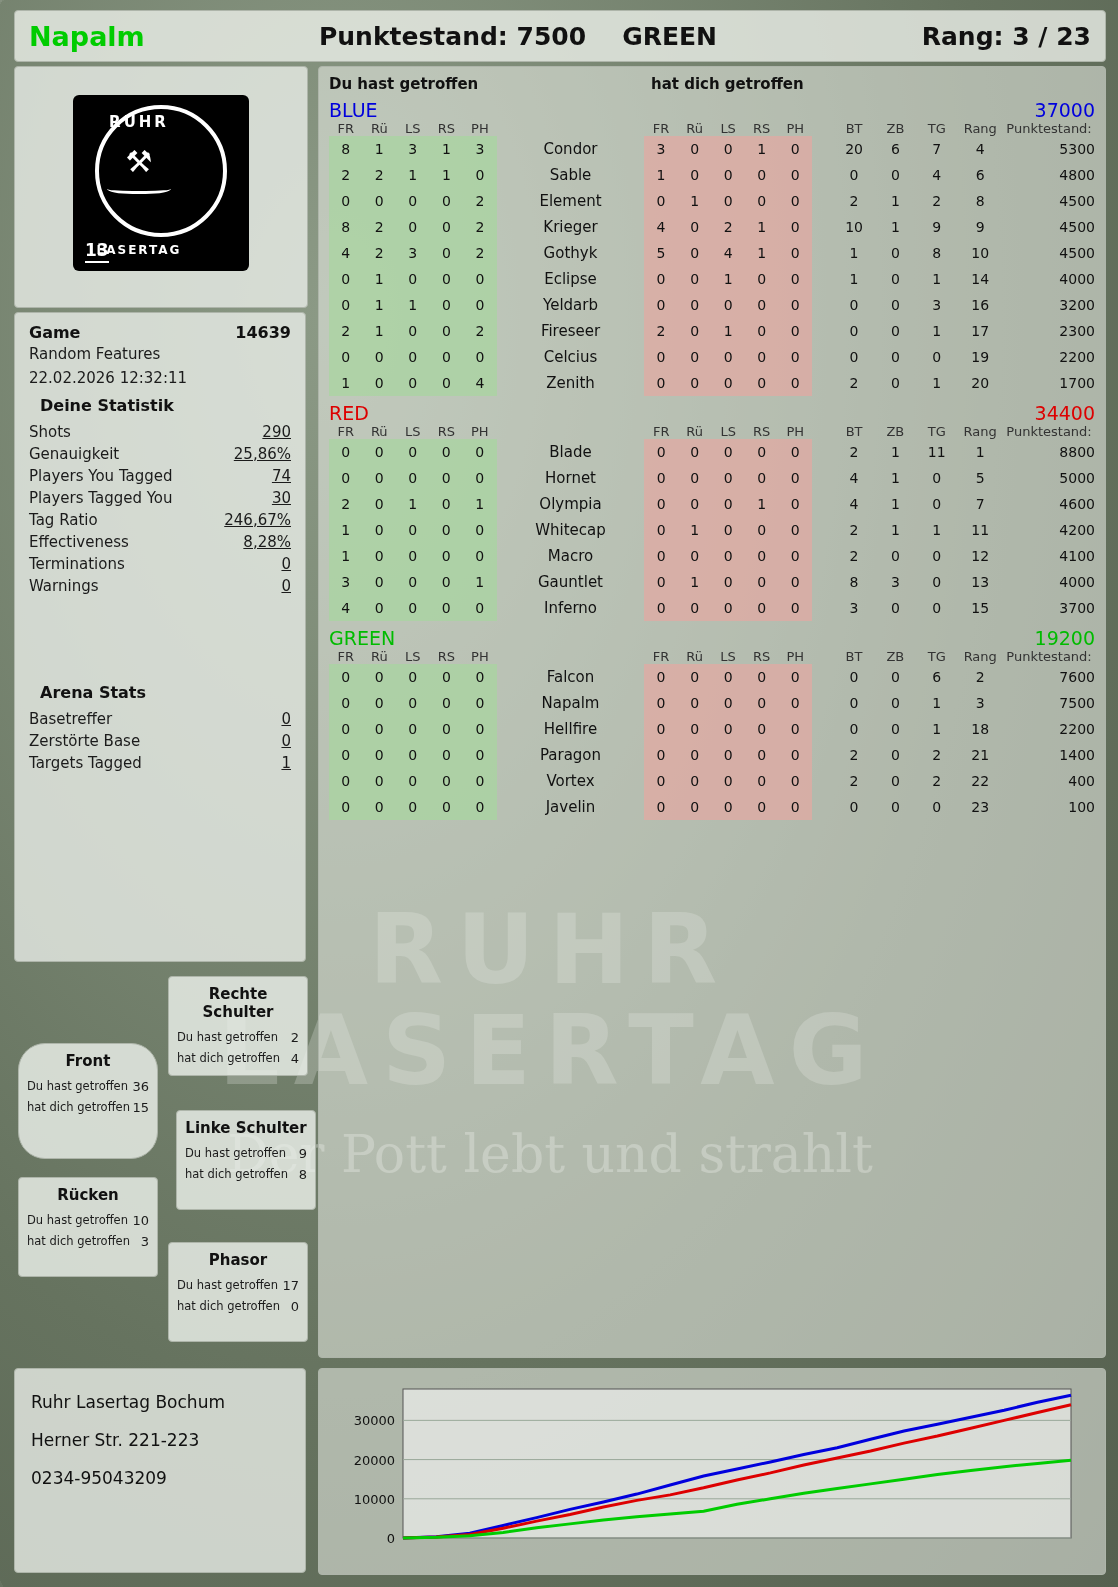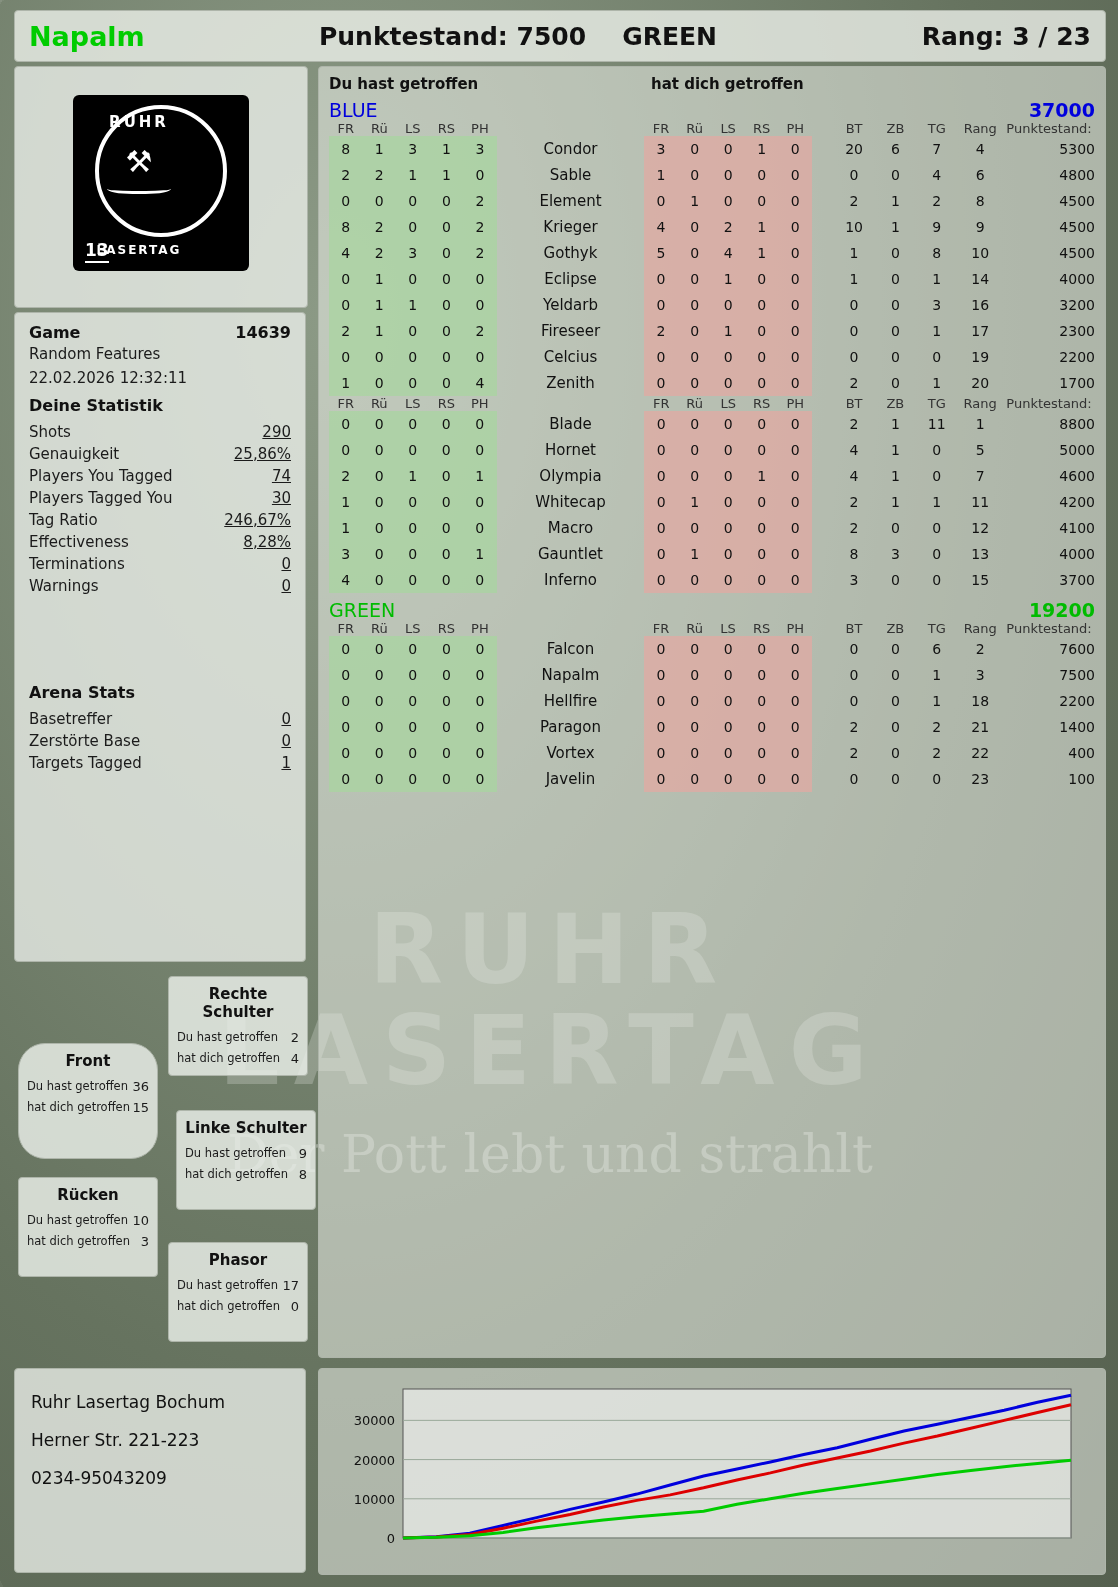"37000" .team-score { font-weight: bold -> normal }
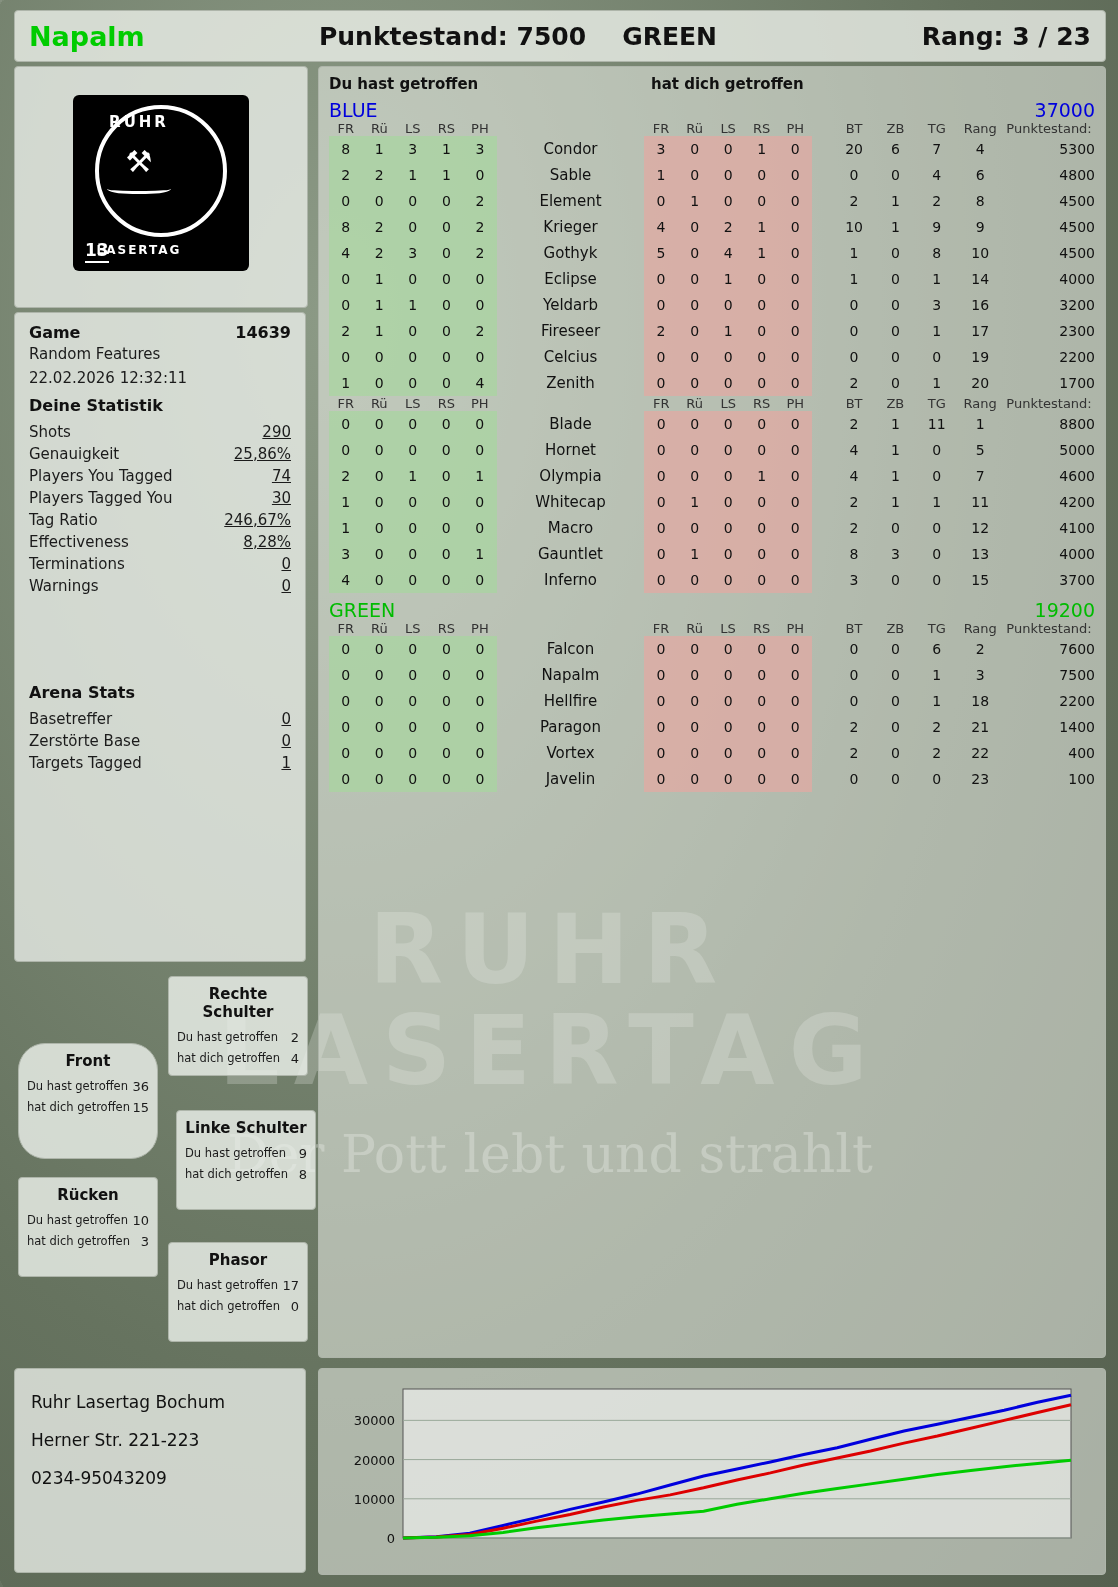"Deine Statistik" .sect-title { margin: 6px 0 6px -> 6px 11px 6px }
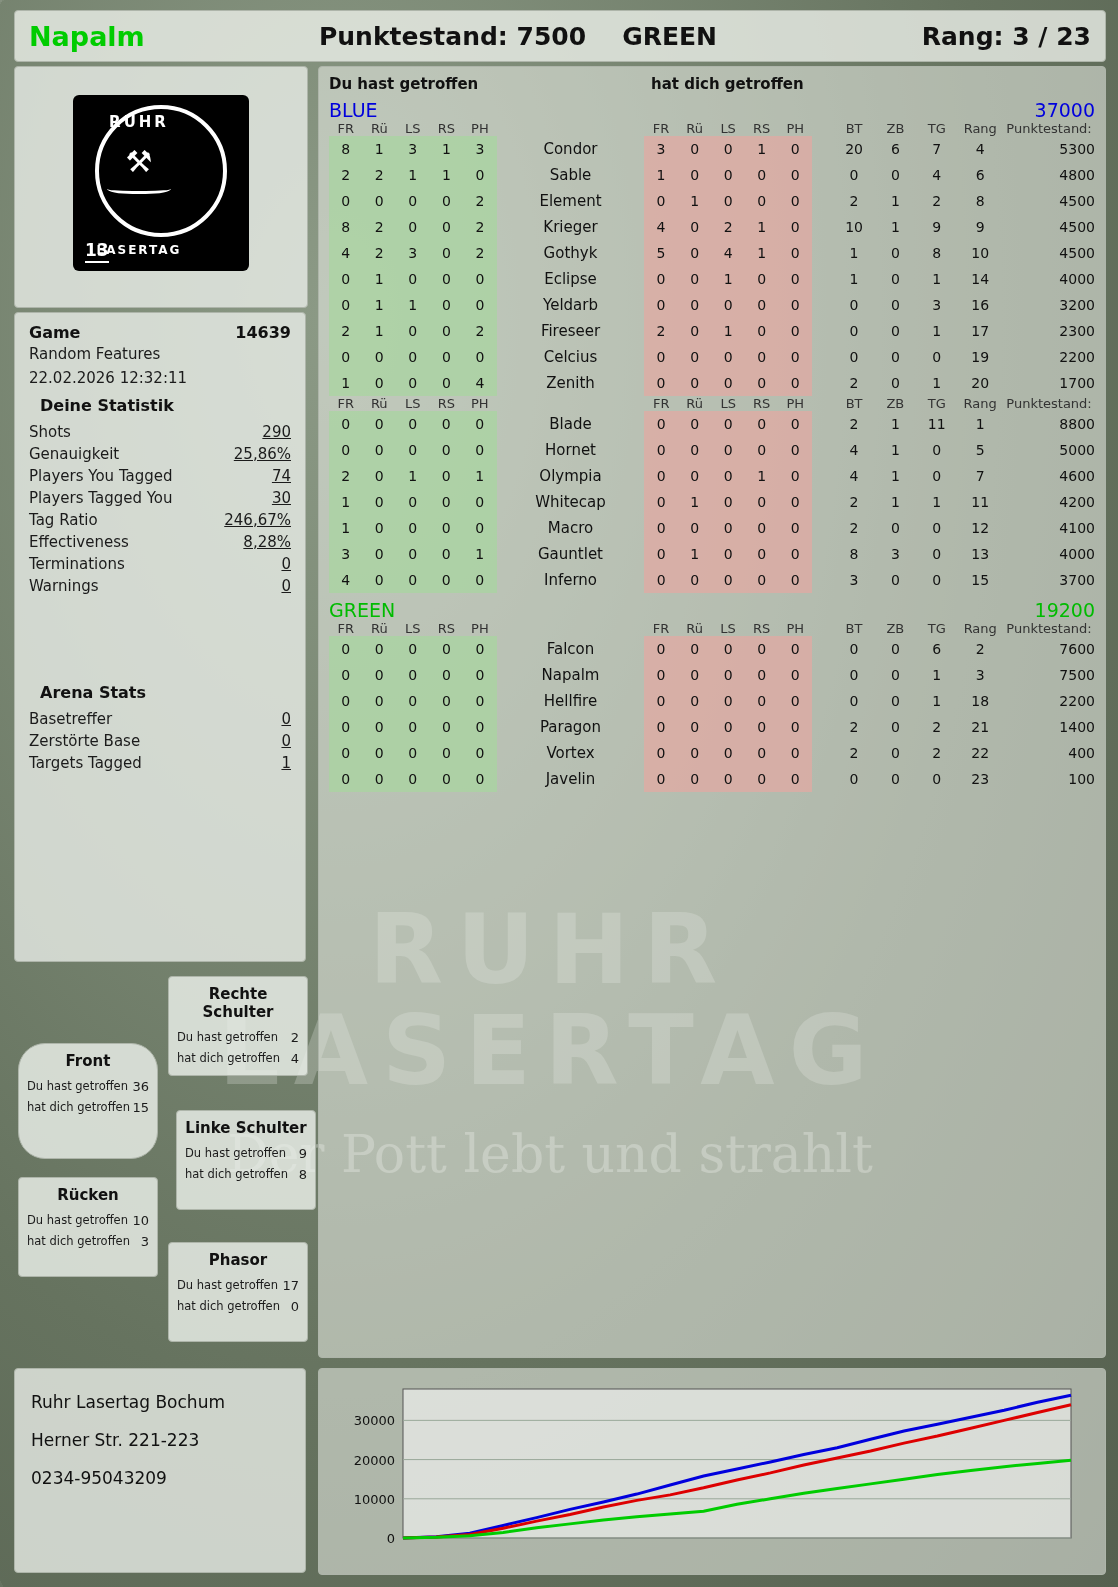"RED" div.team-row { html: none -> <div> <span>RED</span> <span>34400</span> </div> }
